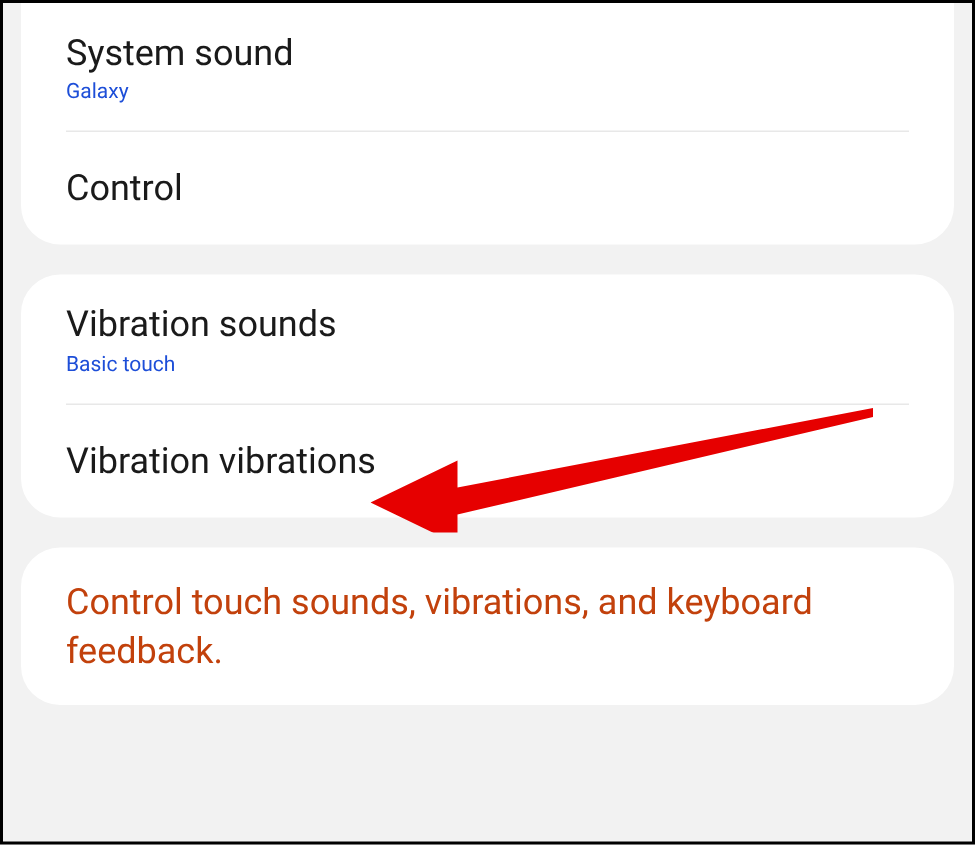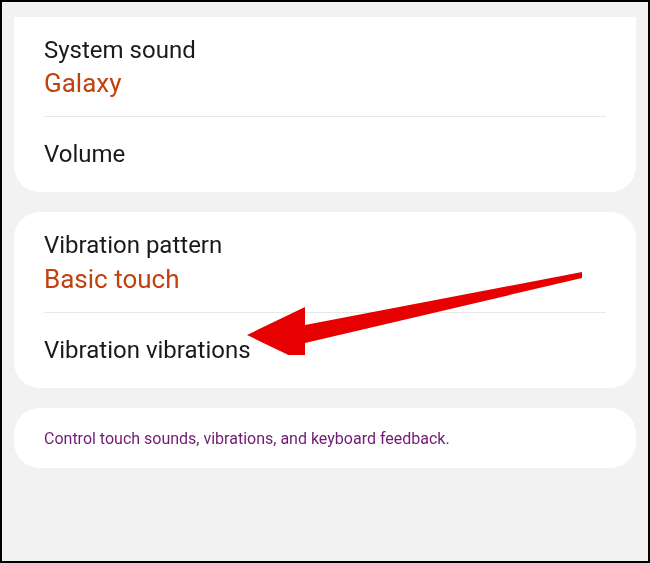"System sound" .card.first { margin-top: 15px -> 0 }
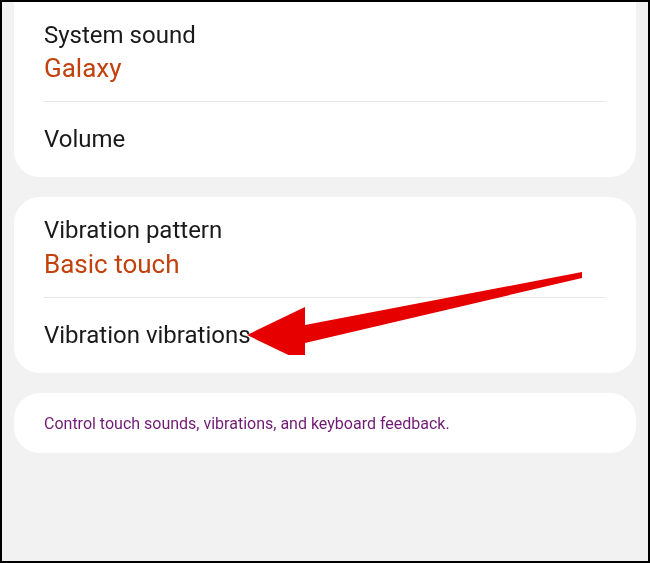"Galaxy" .sub-link { color: #c2410c -> #1d4ed8; font-size: 26px -> 14px }
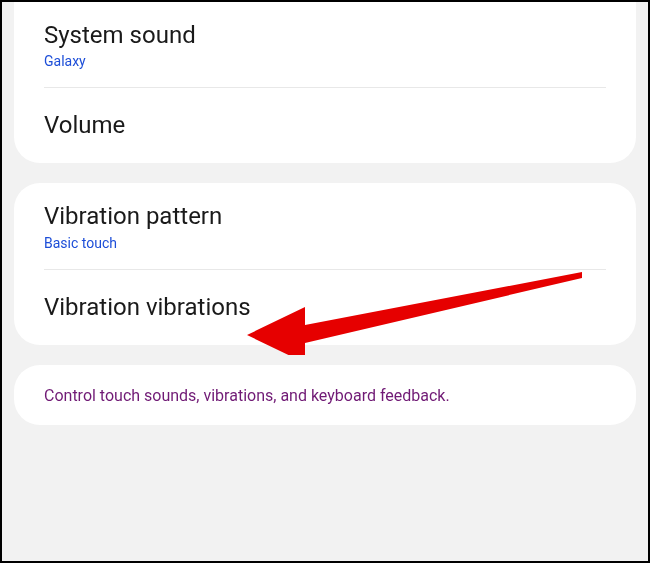"Volume" div.title { text: Volume -> Control }
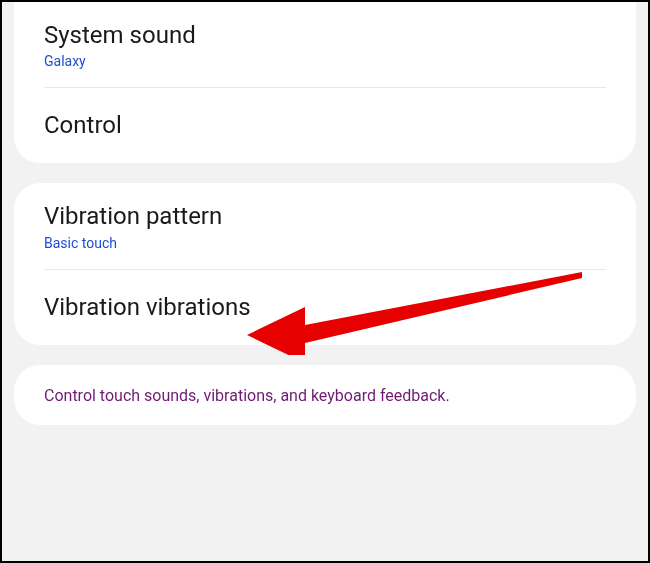"Vibration pattern" div.title { text: pattern -> sounds }
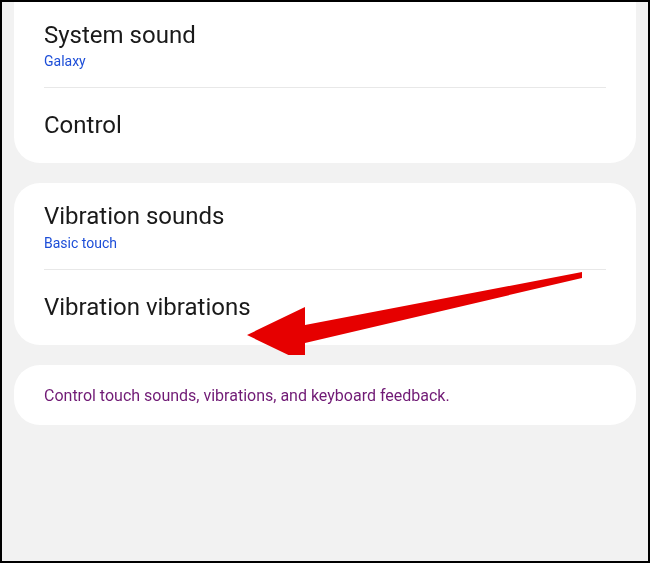"Control touch sounds, vibrations, and" .sub-desc { color: #701a75 -> #c2410c; font-size: 16px -> 24px }
